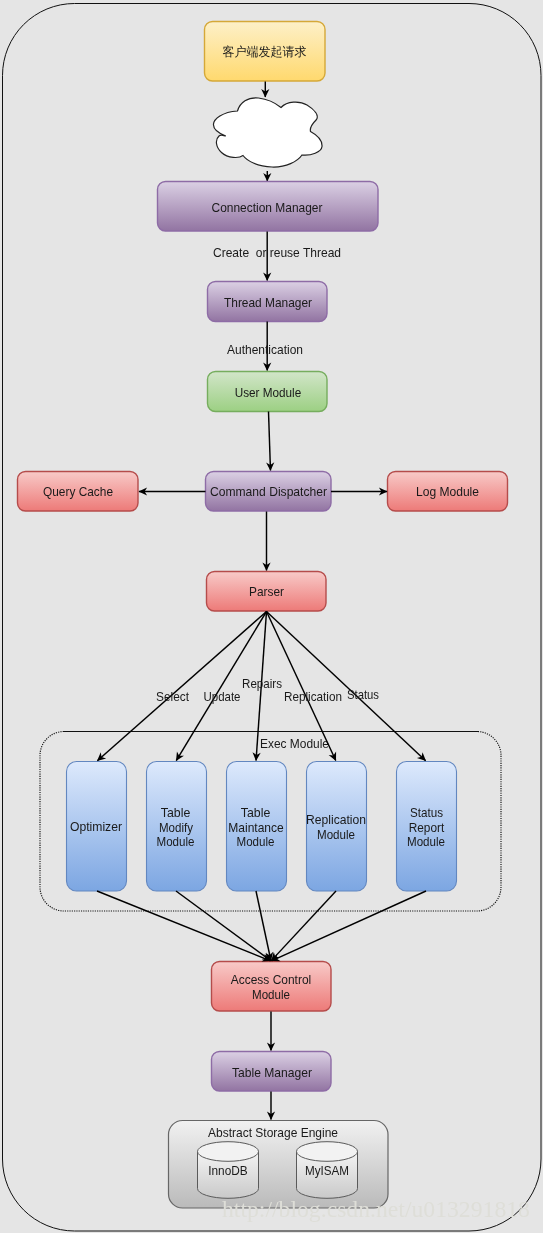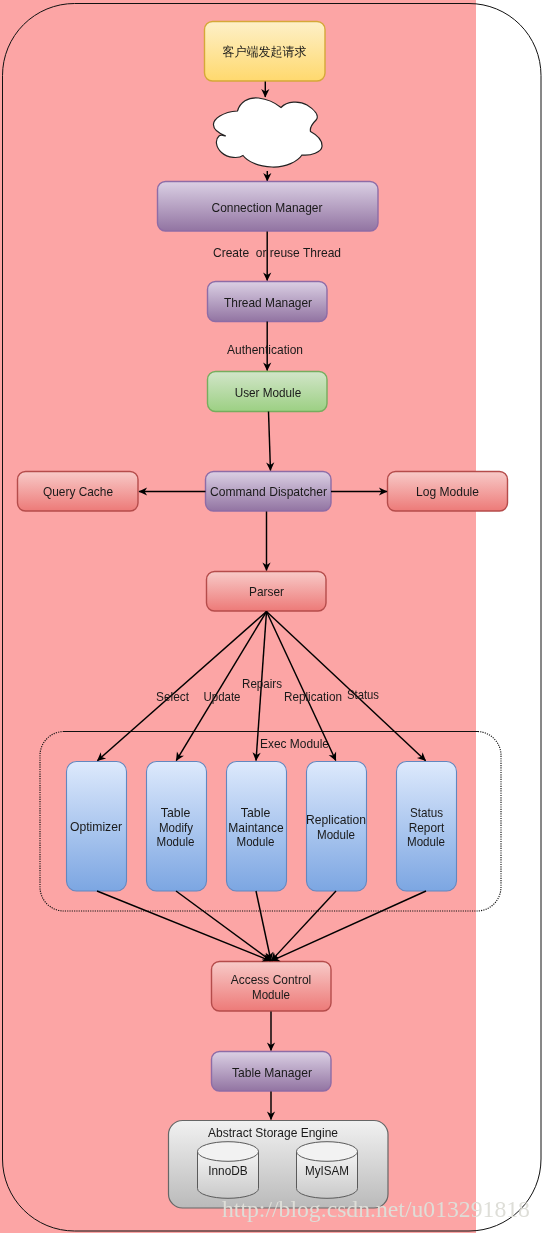"客户端发起请求" #stage { background: #fca5a5 -> #e5e5e5; width: 476px -> 543px }
